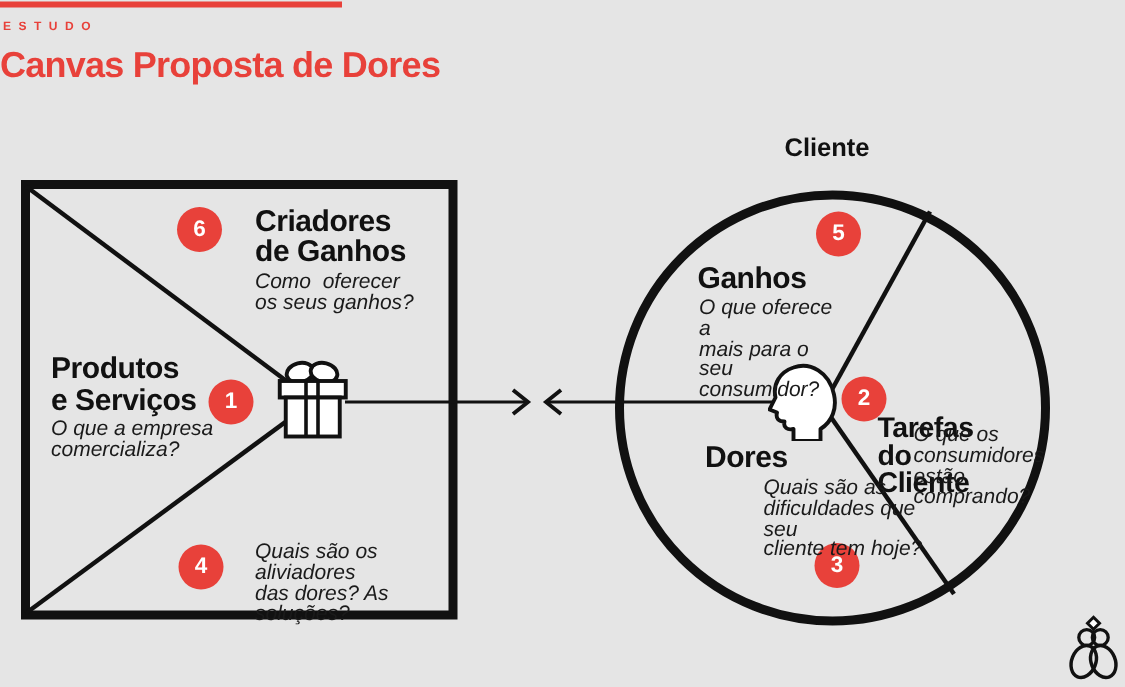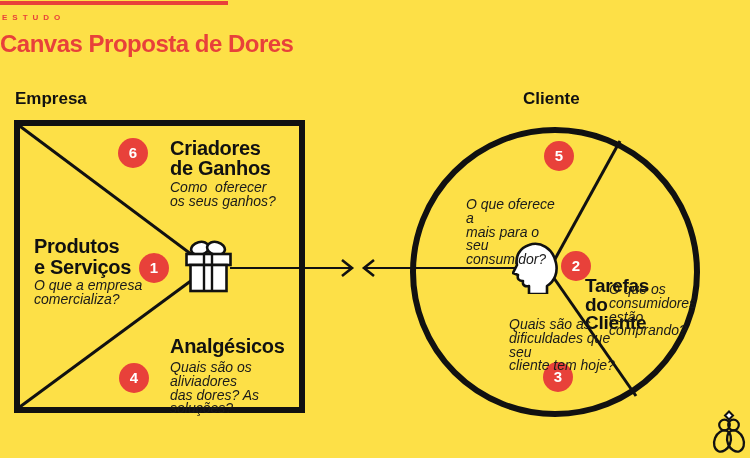"ESTUDO" .canvas { background: #fde047 -> #e5e5e5 }
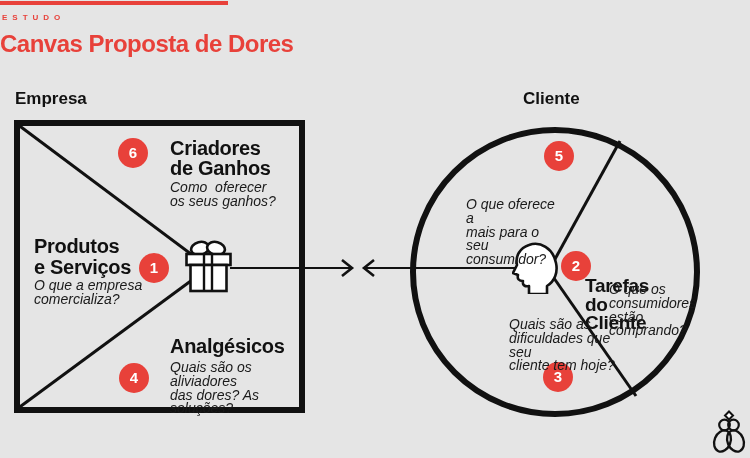"Empresa" div.abs { html: <div>Empresa</div> -> none }
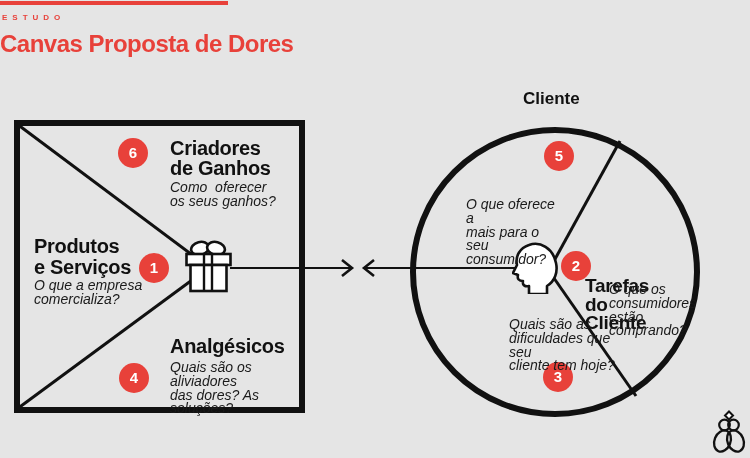"Ganhos" div.abs { html: none -> <div>Ganhos</div> }
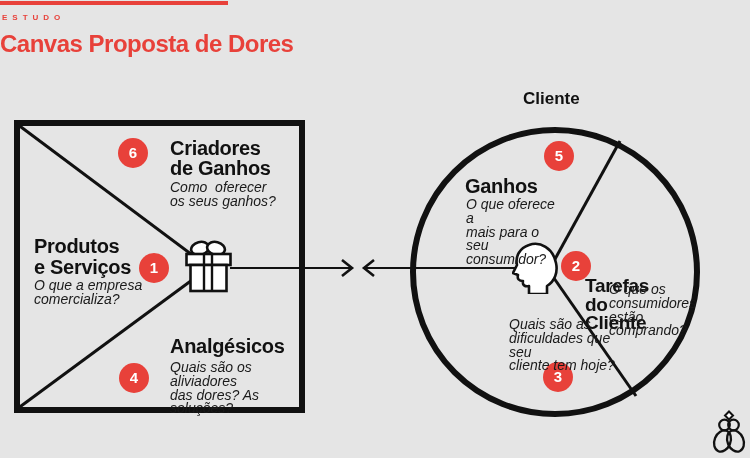"Dores" div.abs { html: none -> <div>Dores</div> }
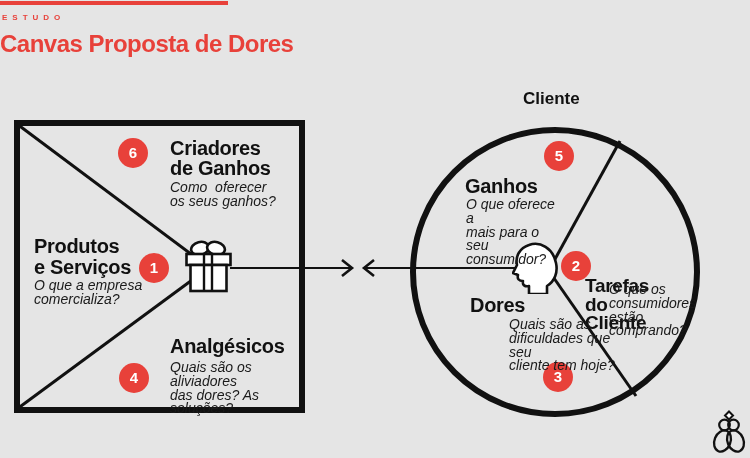"Analgésicos" div.abs { html: <div>Analgésicos</div> -> none }
